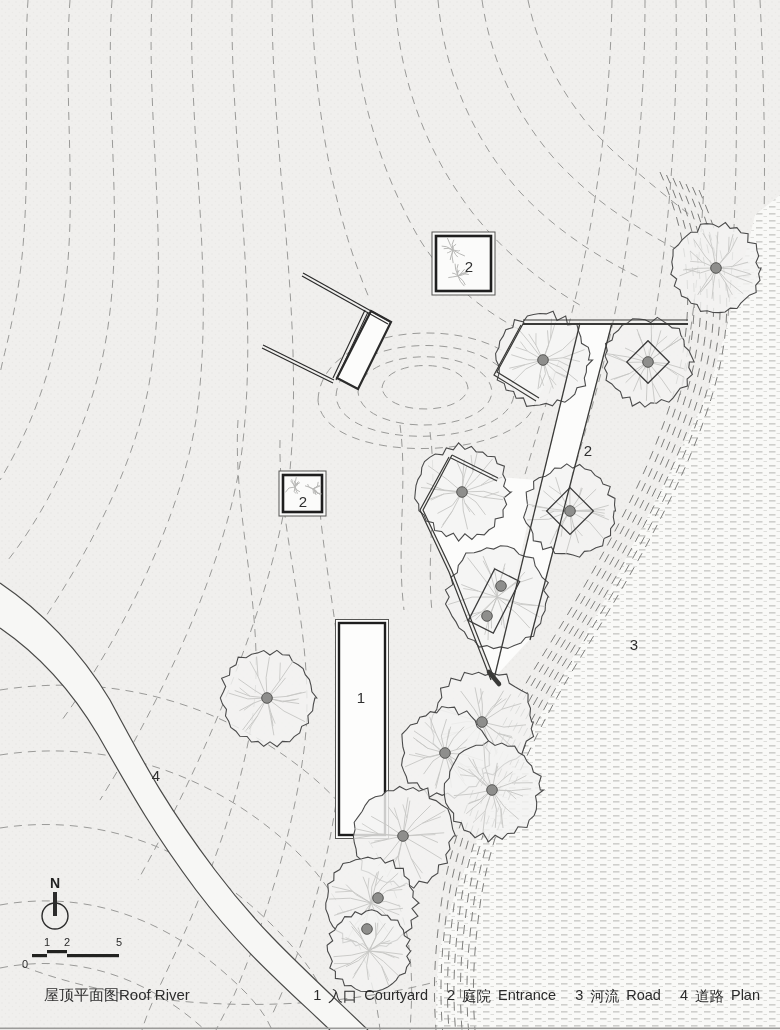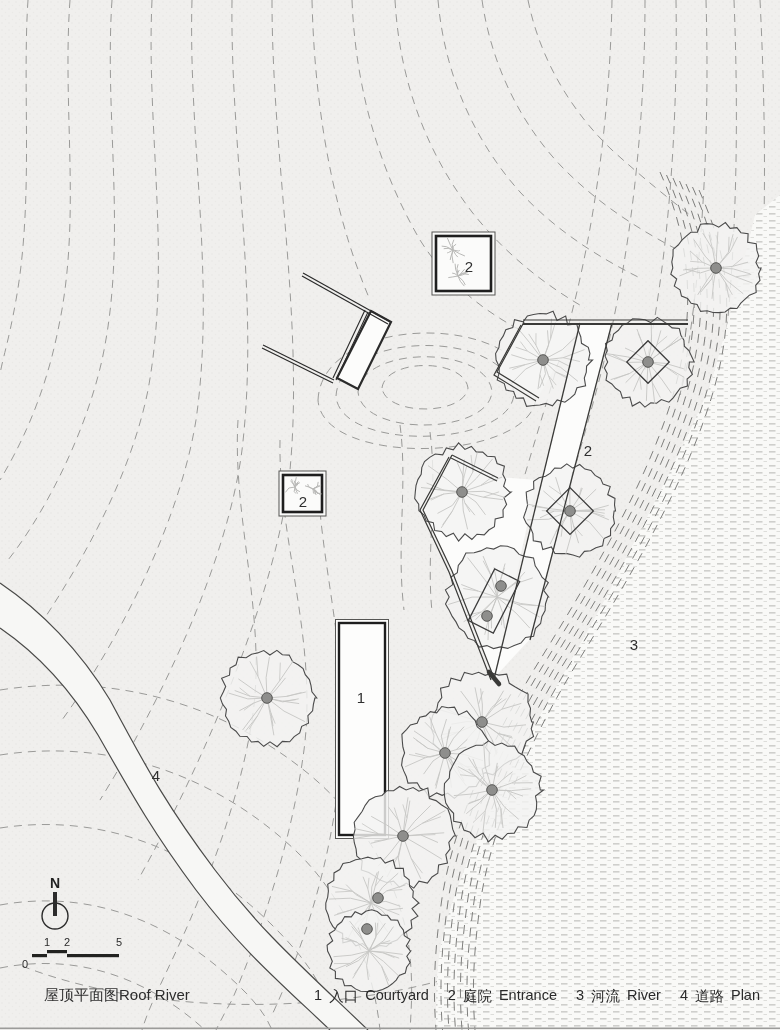"River" span { text: River -> Road }
